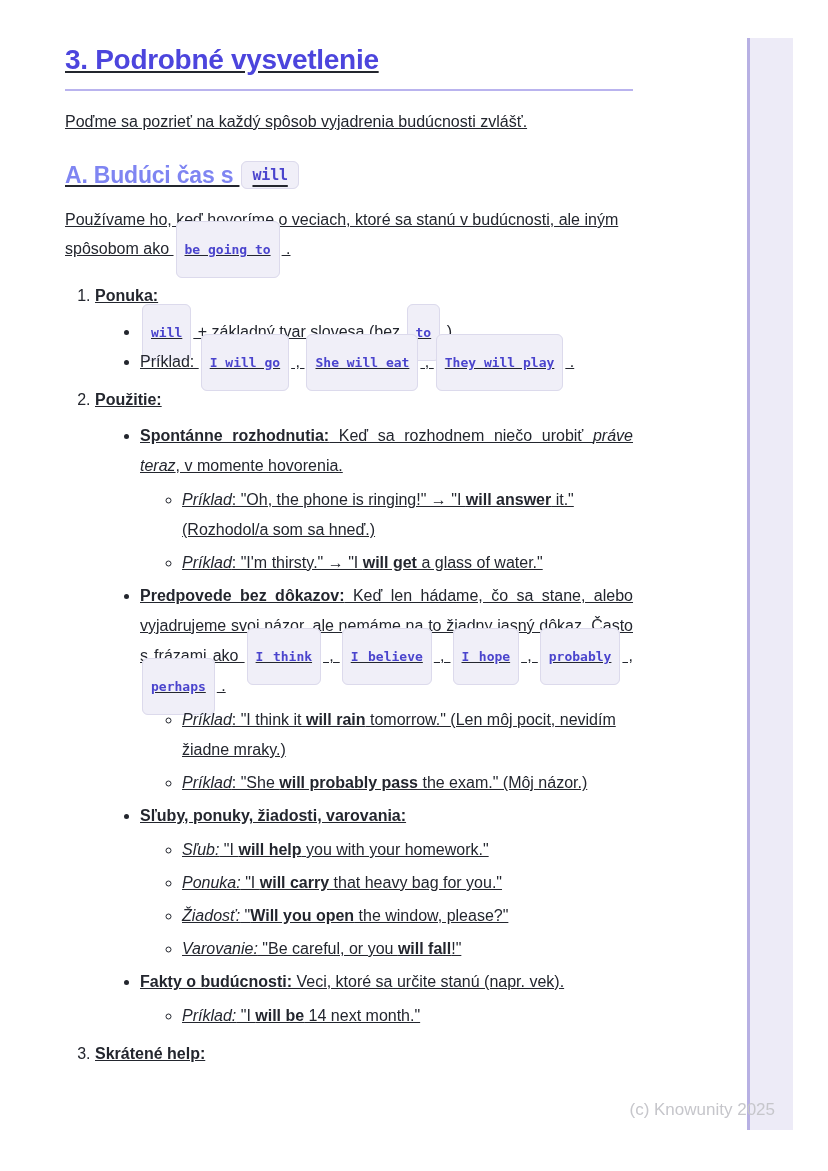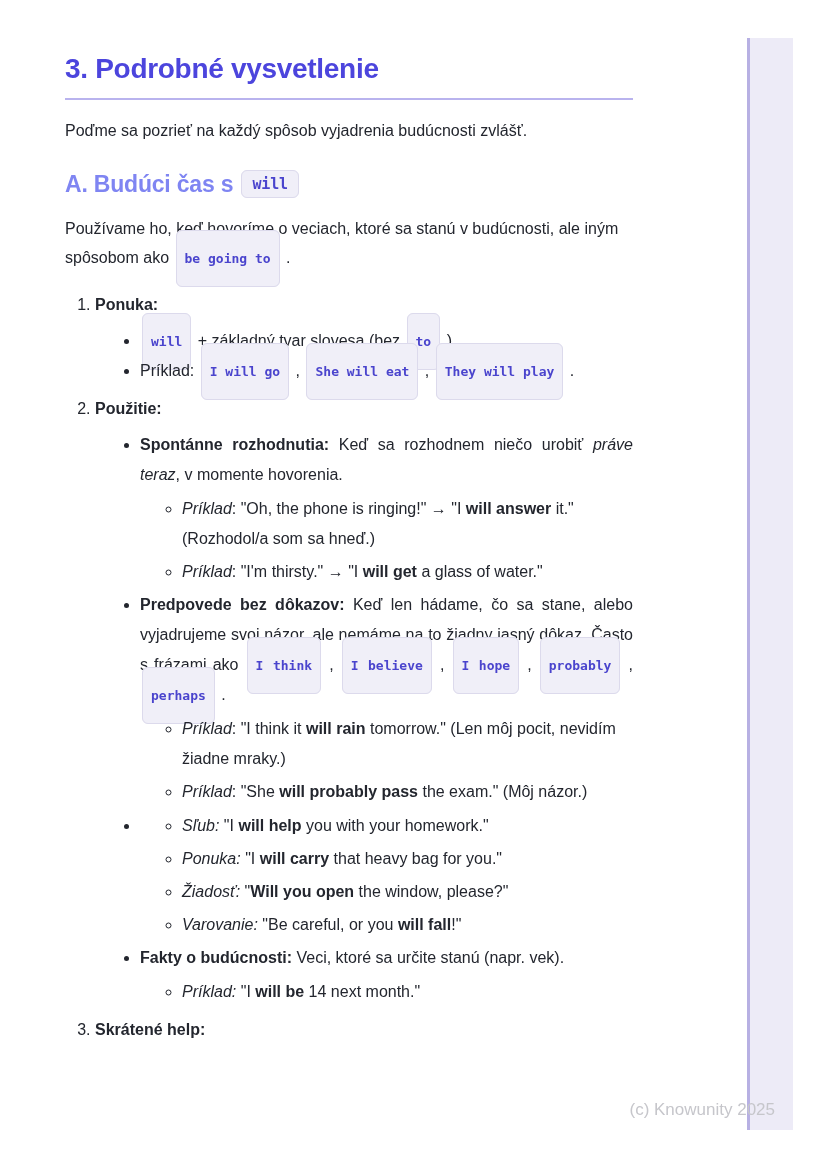"3. Podrobné vysvetlenie" .content { text-decoration: none -> underline; top: 9px -> 0 }
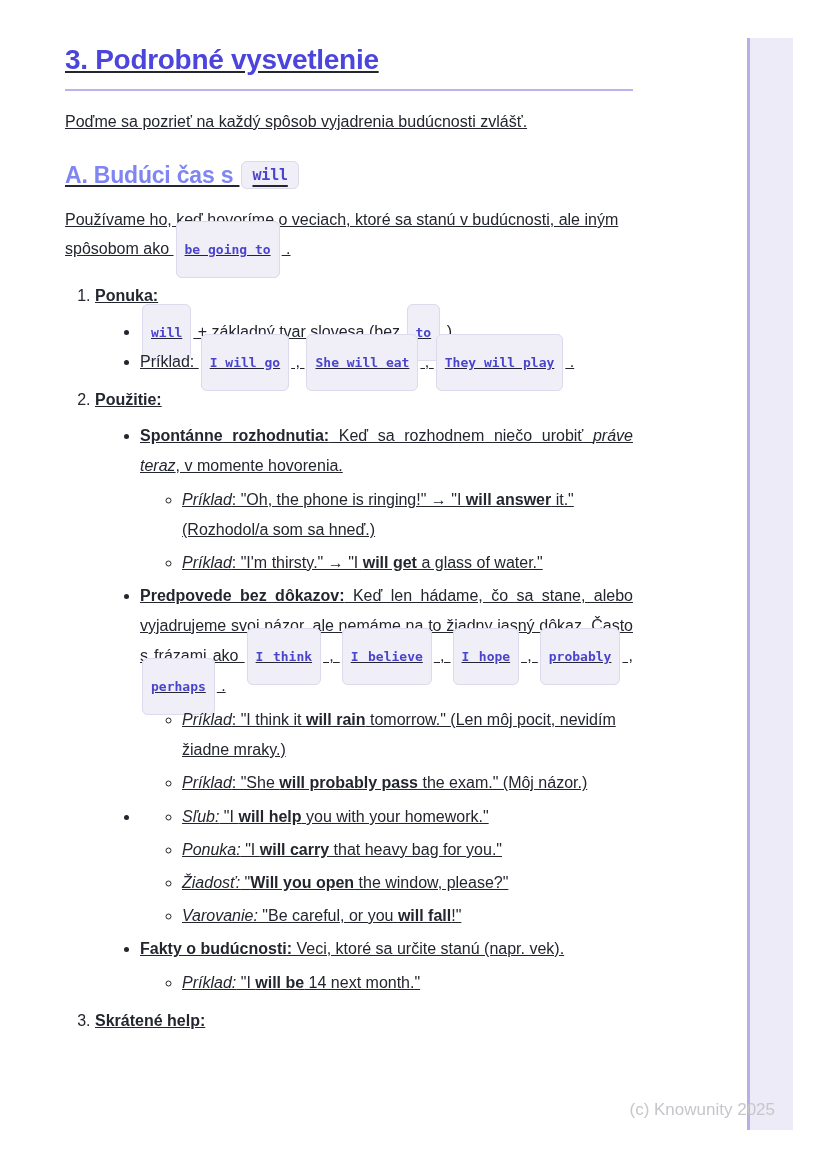"Sľuby, ponuky, žiadosti, varovania:" div.li-text { html: none -> <div><strong>Sľuby, ponuky, žiadosti, varovania:</strong></div> }
